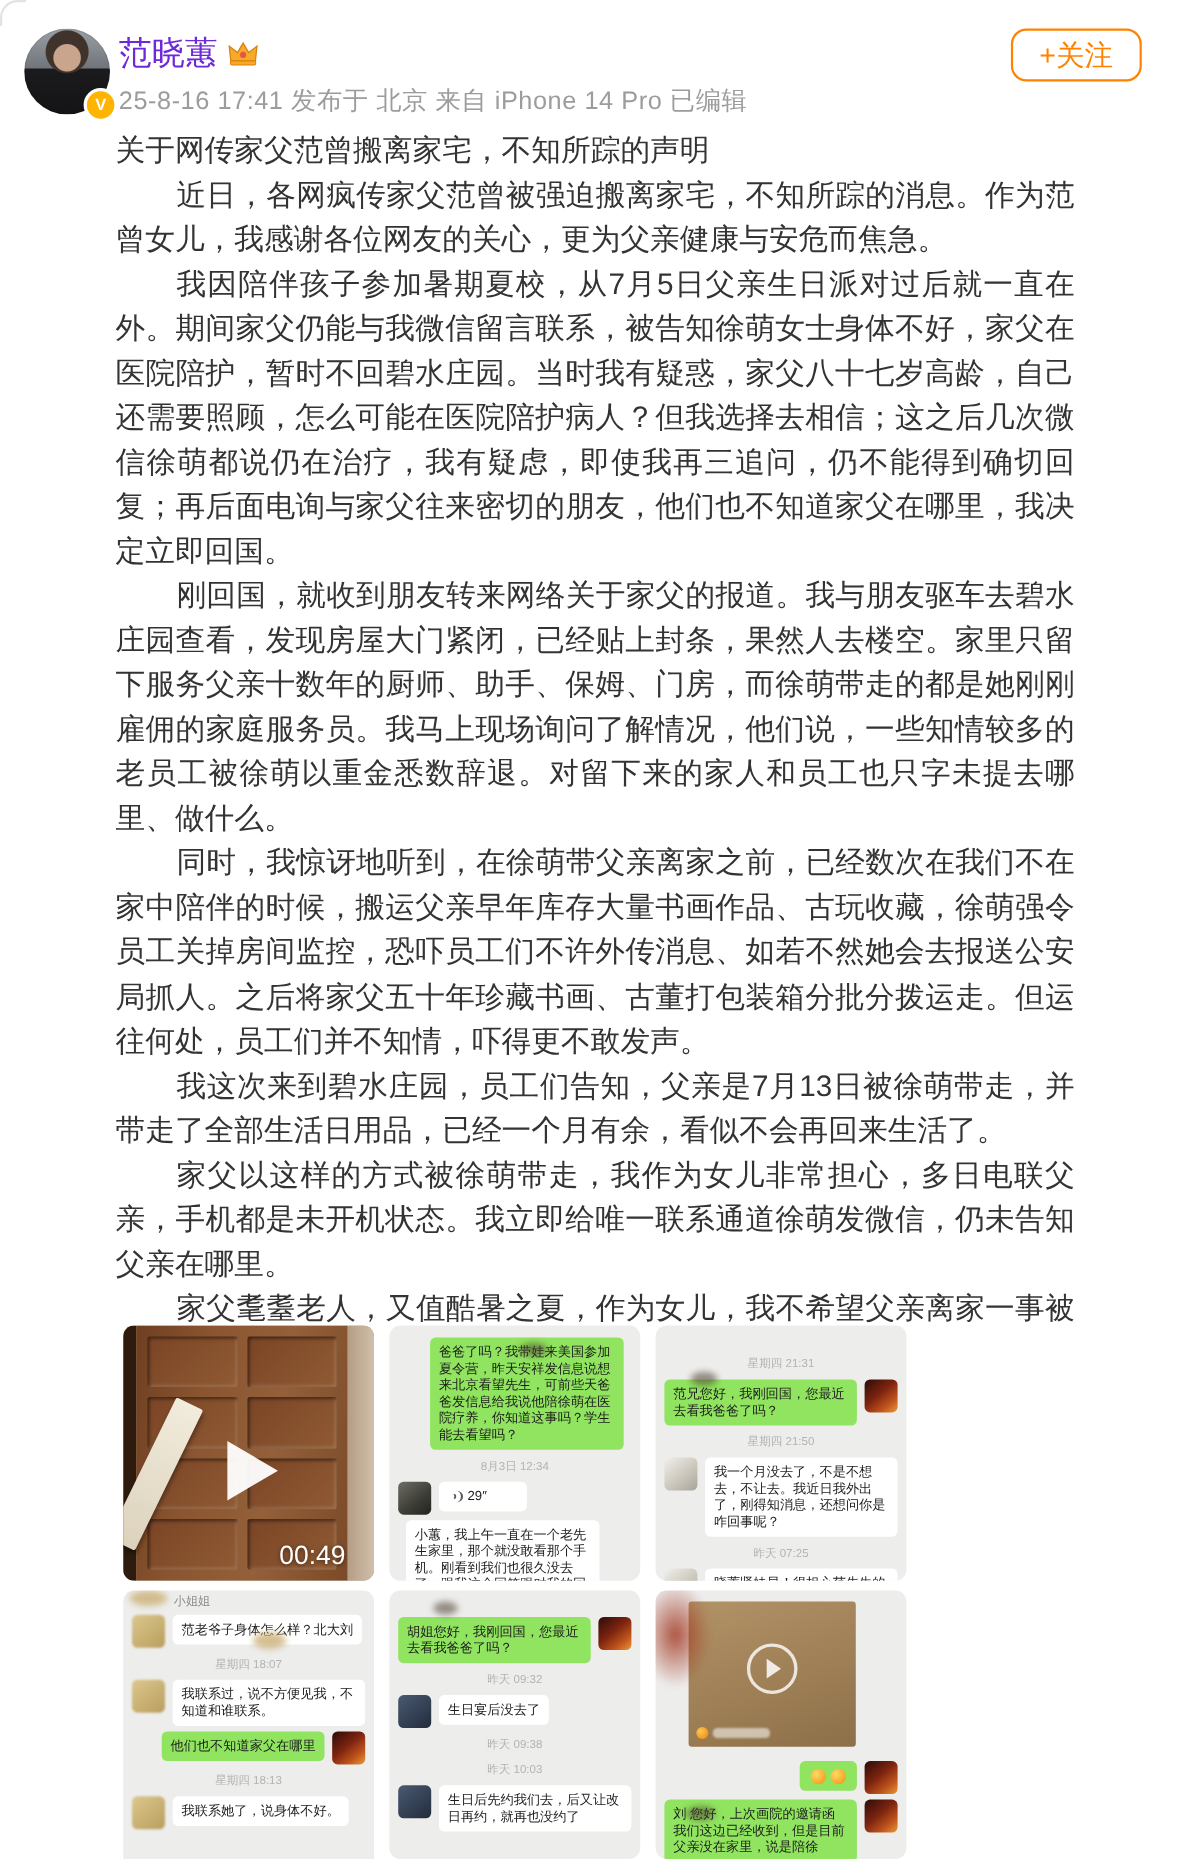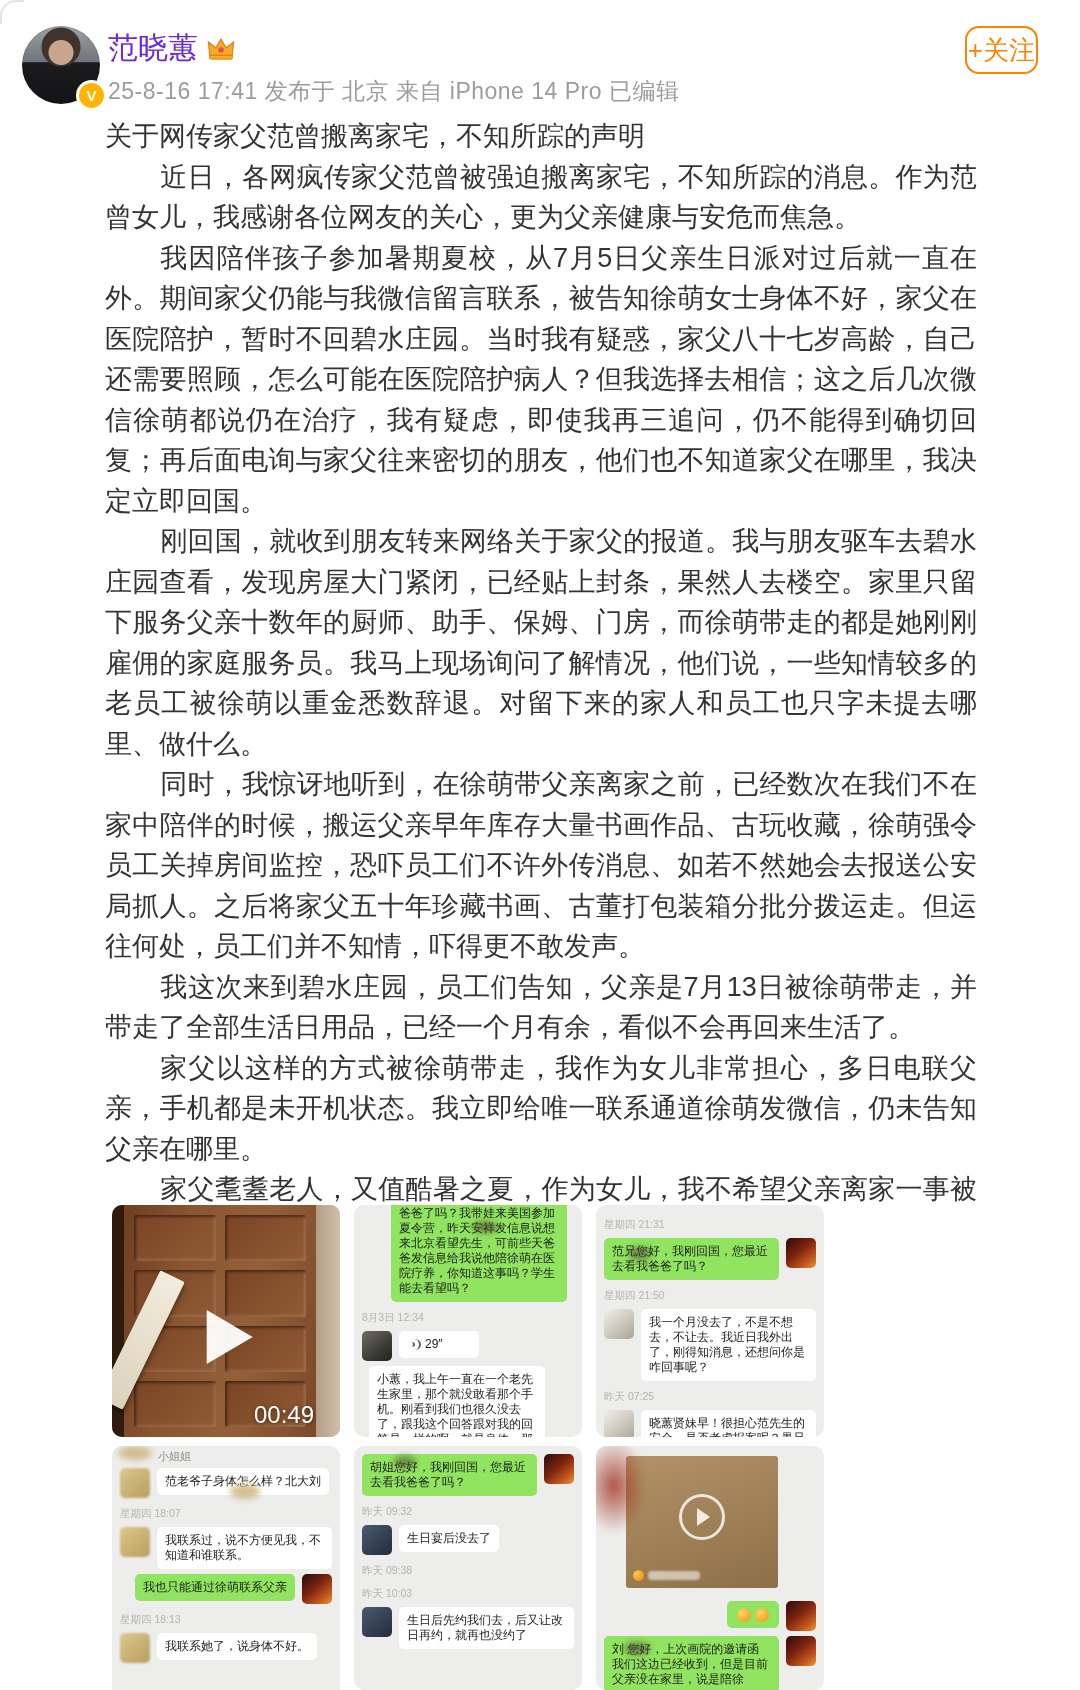"+关注" .follow { padding: 0 1px -> 0 24px }
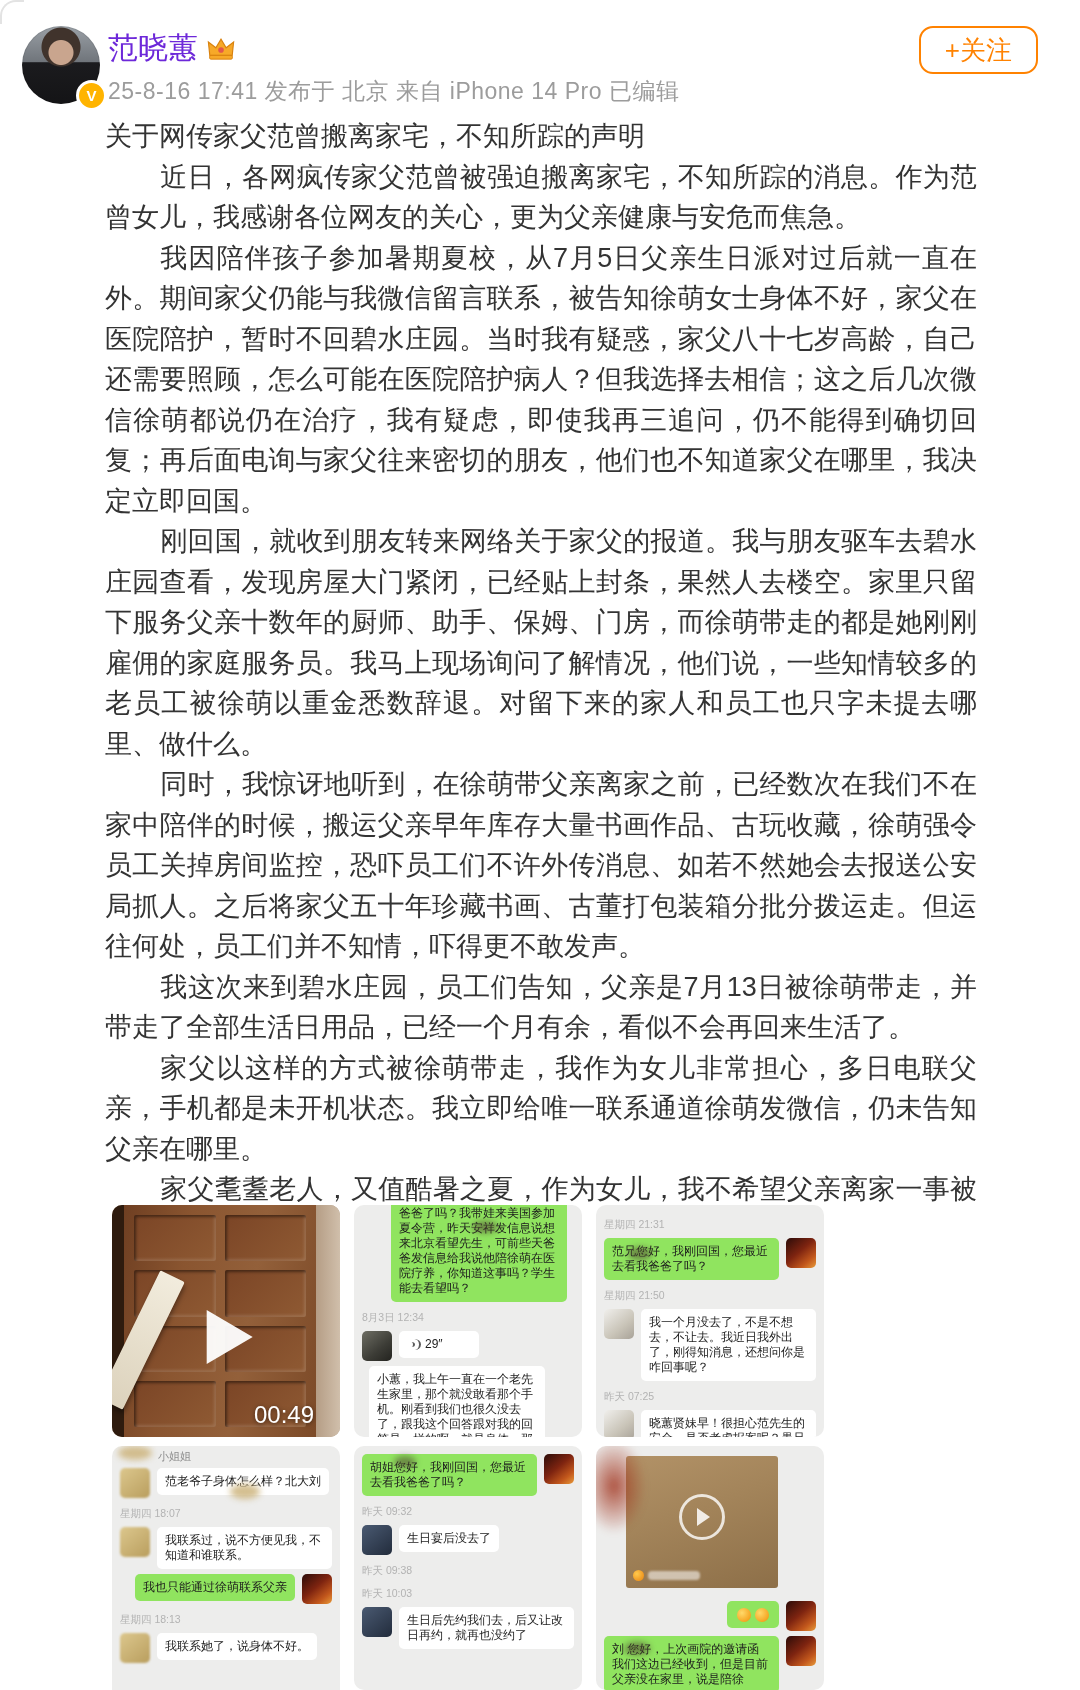"爸爸了吗？我带娃来美国参加夏令营，昨天安祥发信息说想来北京看望先生，可前些天爸爸" .chat { padding: 4px 8px -> 20px 8px }
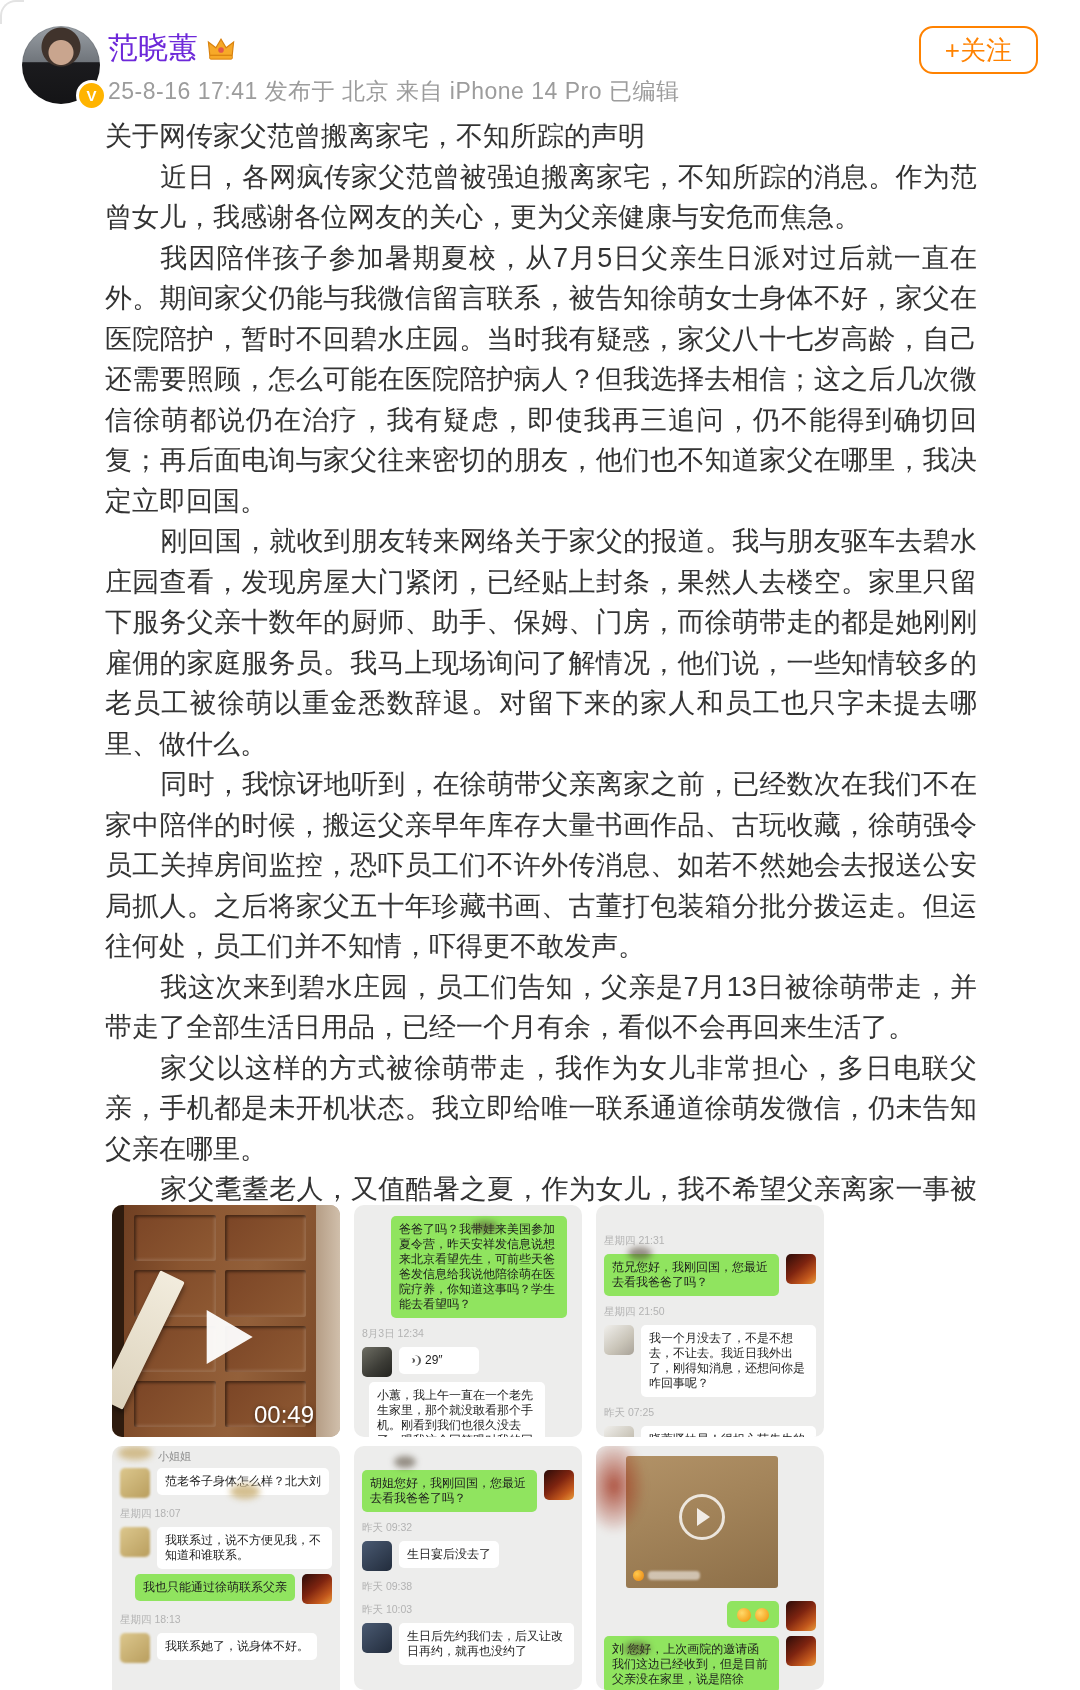"星期四 21:31" .trow { text-align: none -> center }
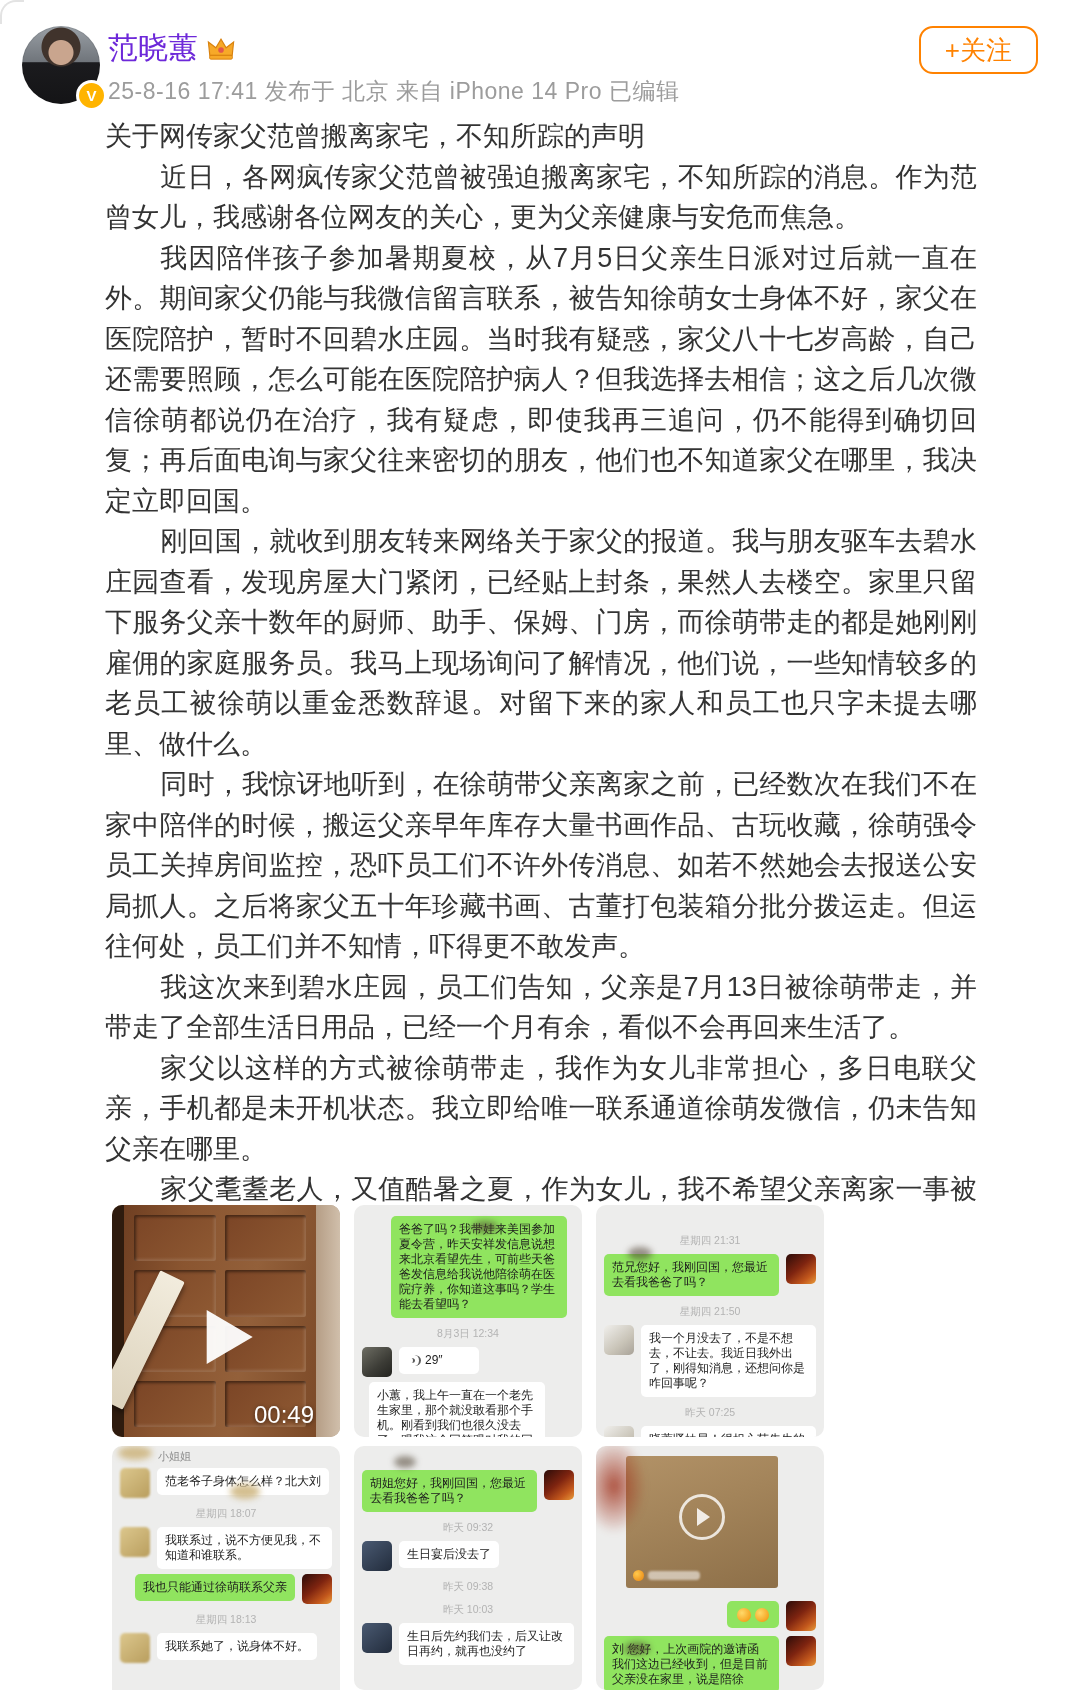"我也只能通过徐萌联系父亲" div.bub { text: 我也只能通过徐萌联系父亲 -> 他们也不知道家父在哪里 }
